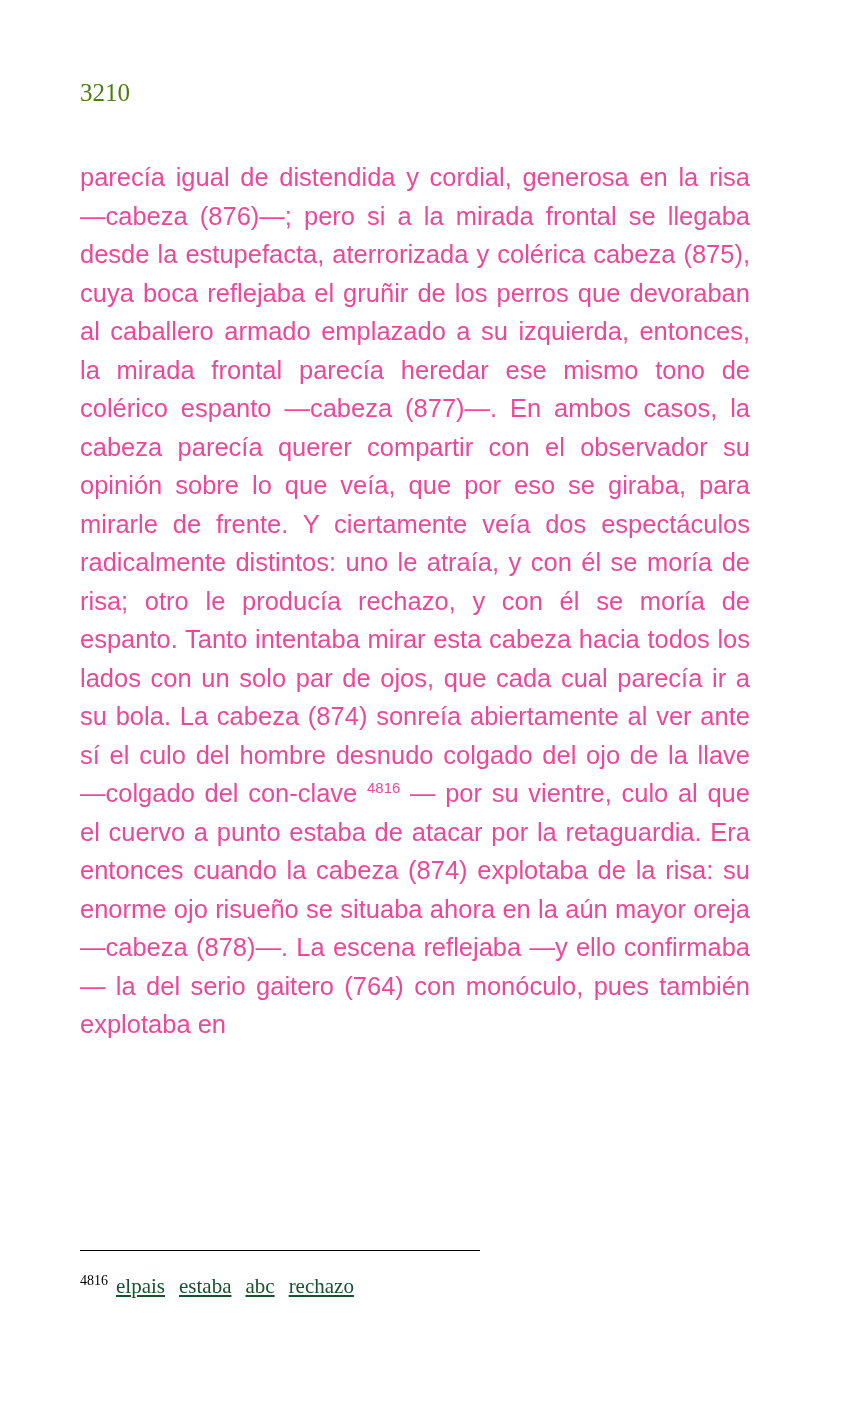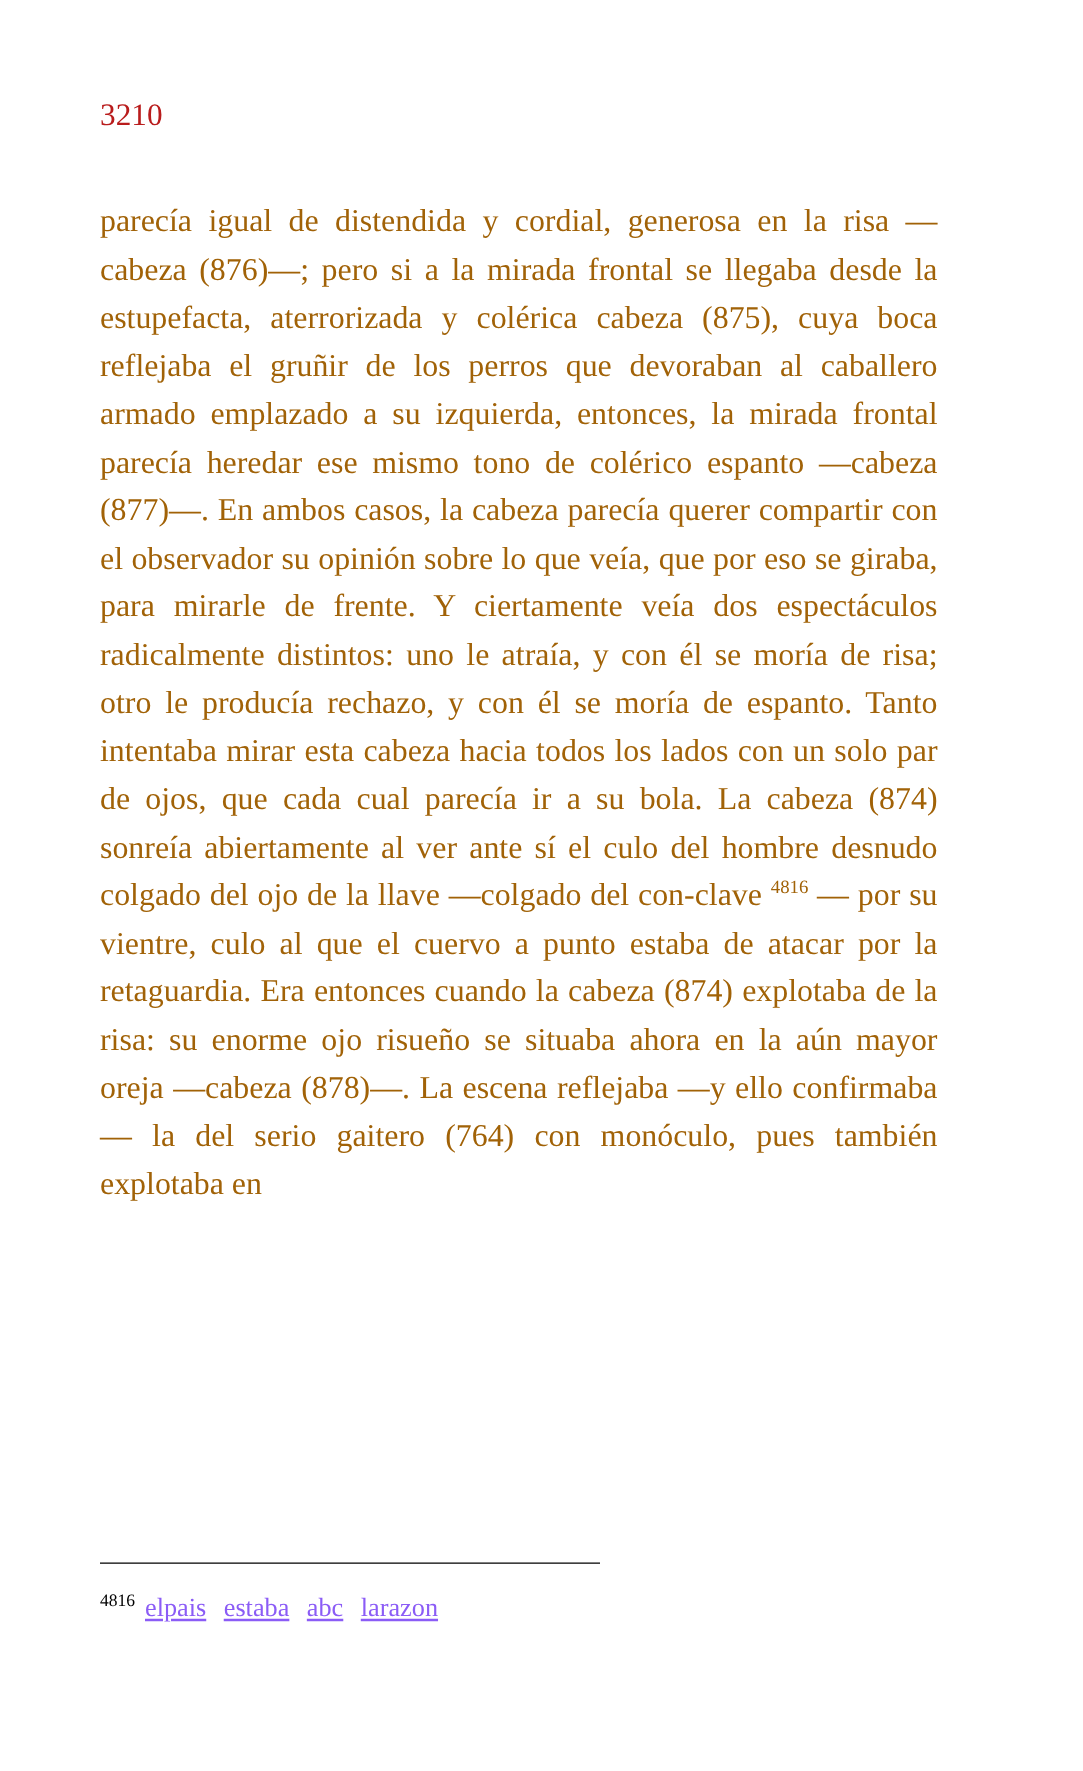"3210" .page-number { color: #b91c1c -> #4d7c0f }
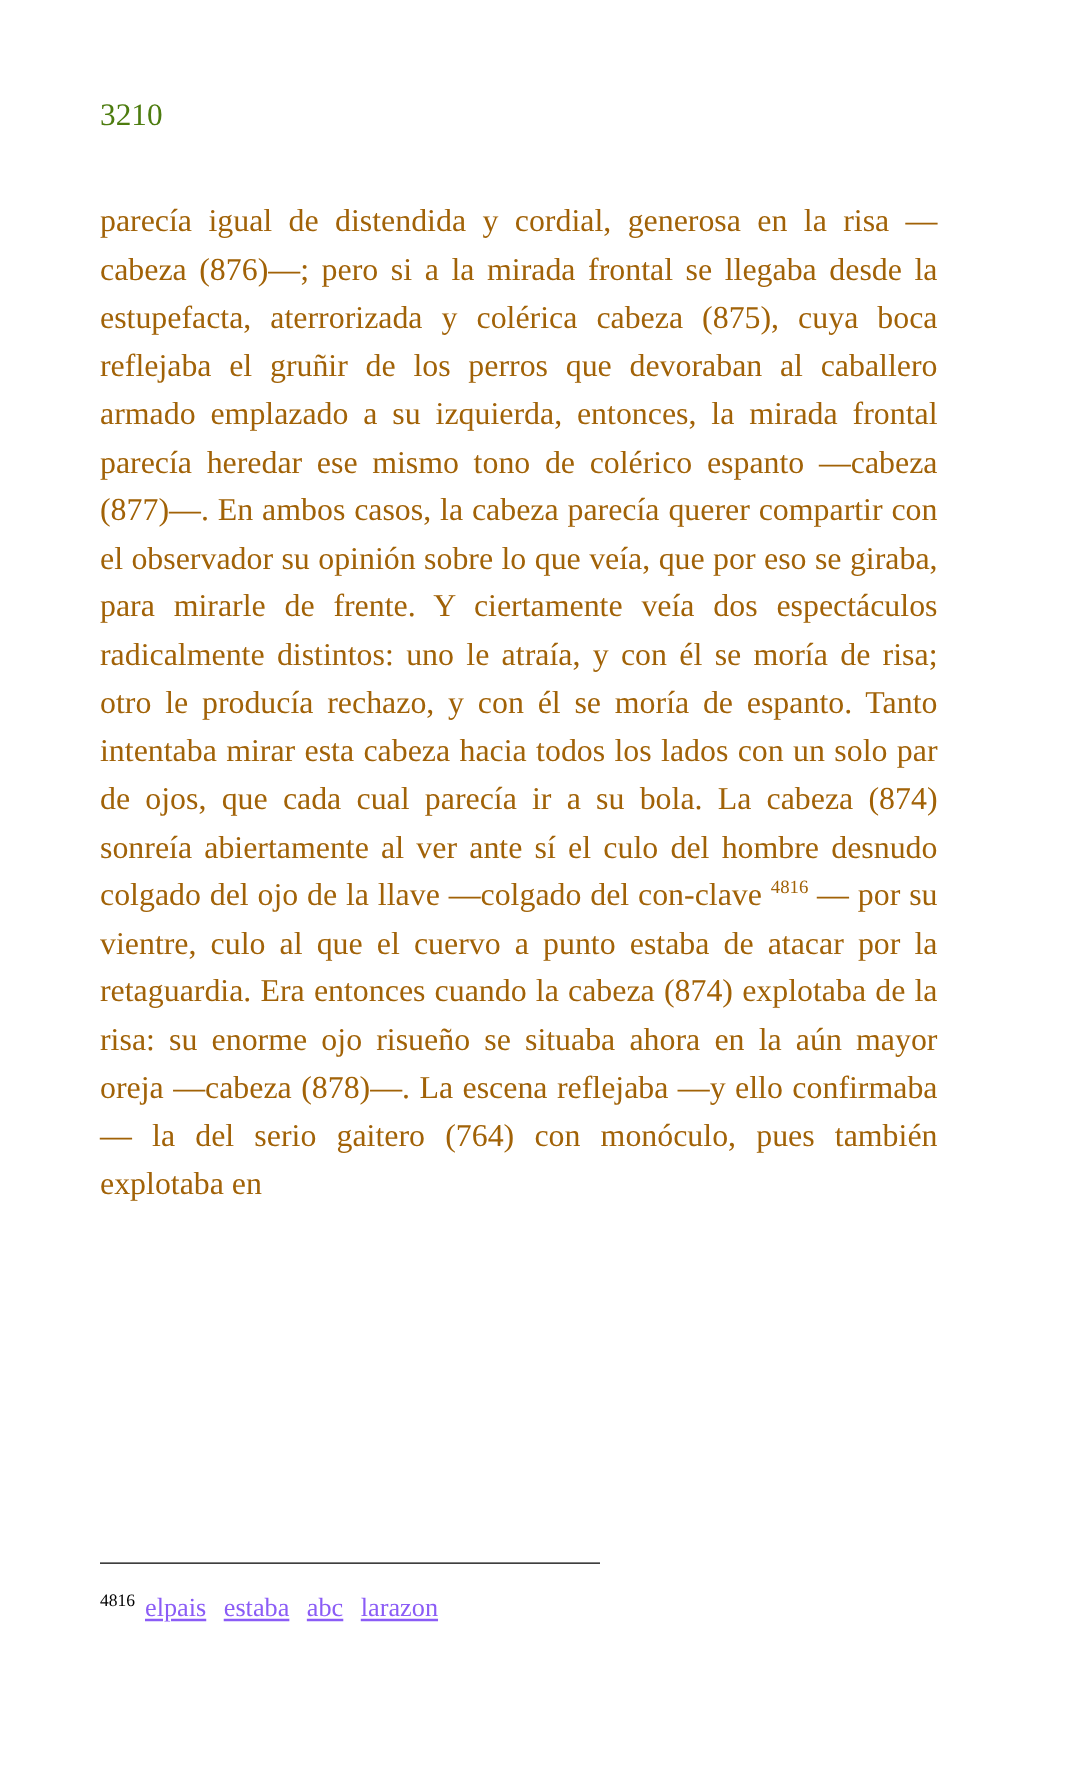"parecía igual de distendida y" .body-text { color: #a16207 -> #ec4899; font-family: Liberation Serif, serif -> Liberation Sans, sans-serif }
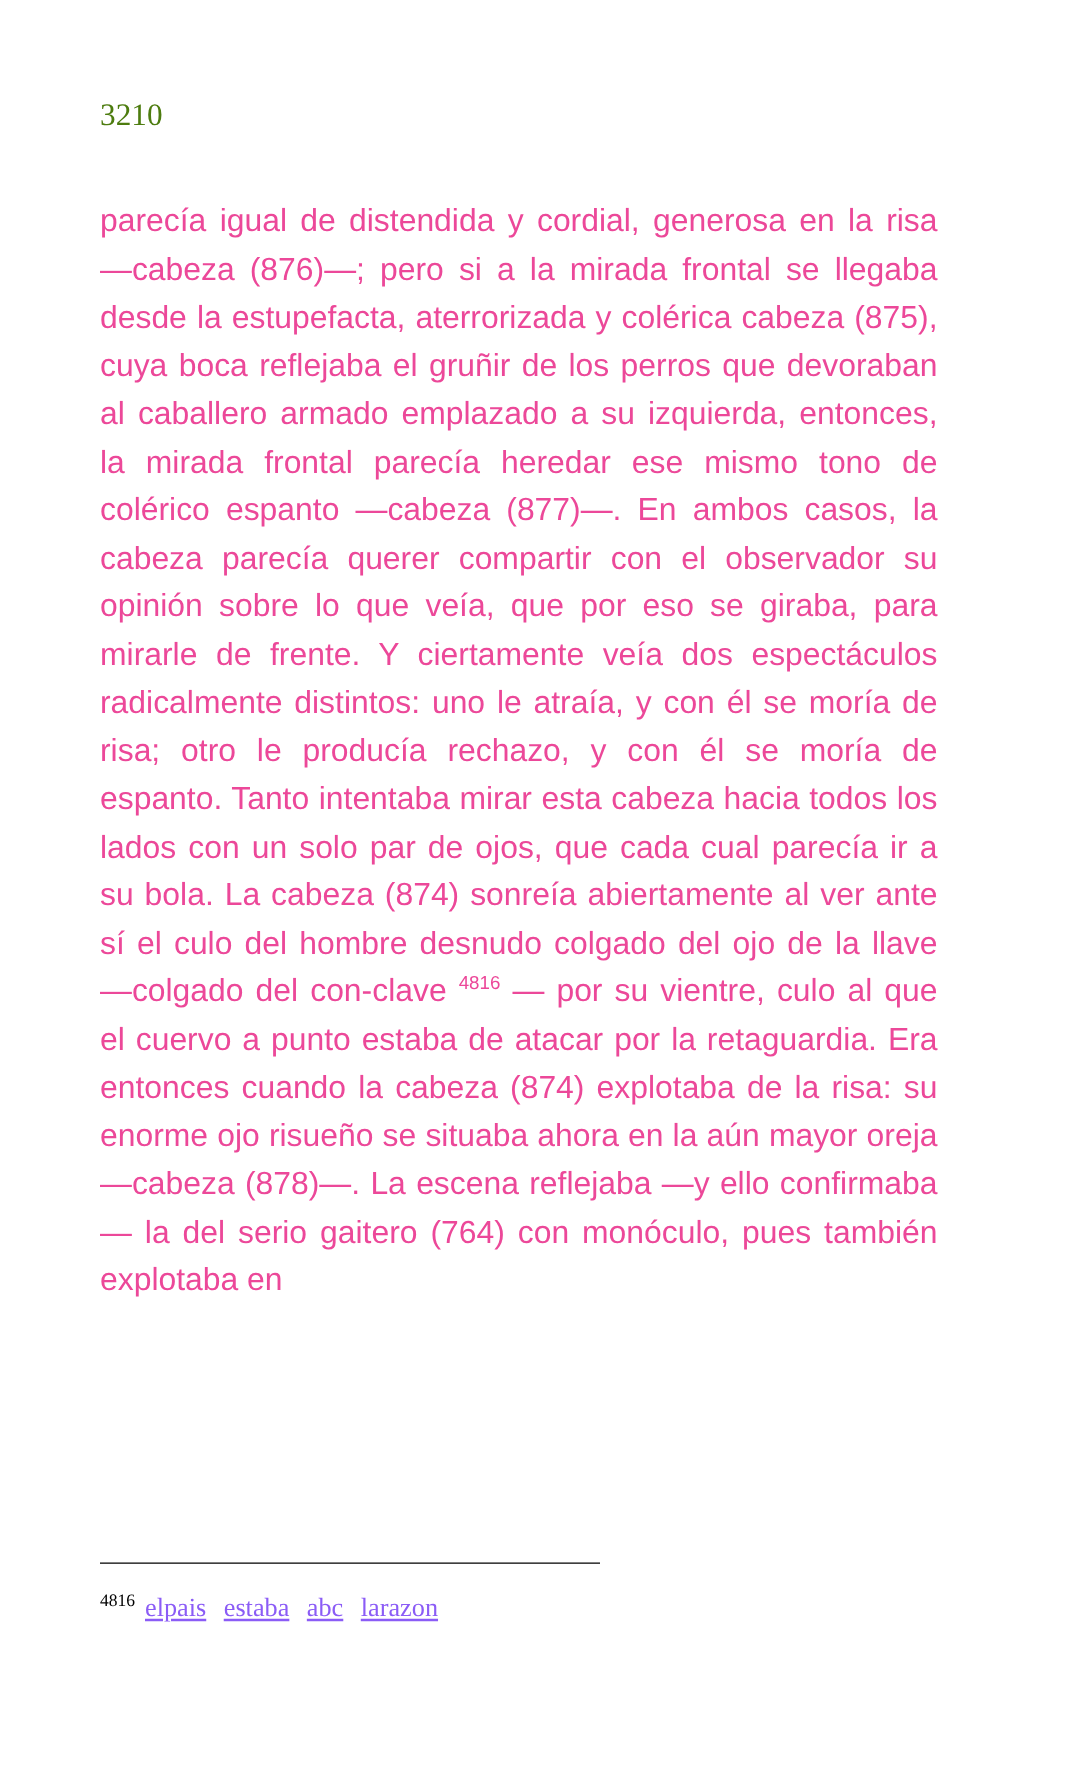"elpais" .fn-link { color: #8b5cf6 -> #14532d }
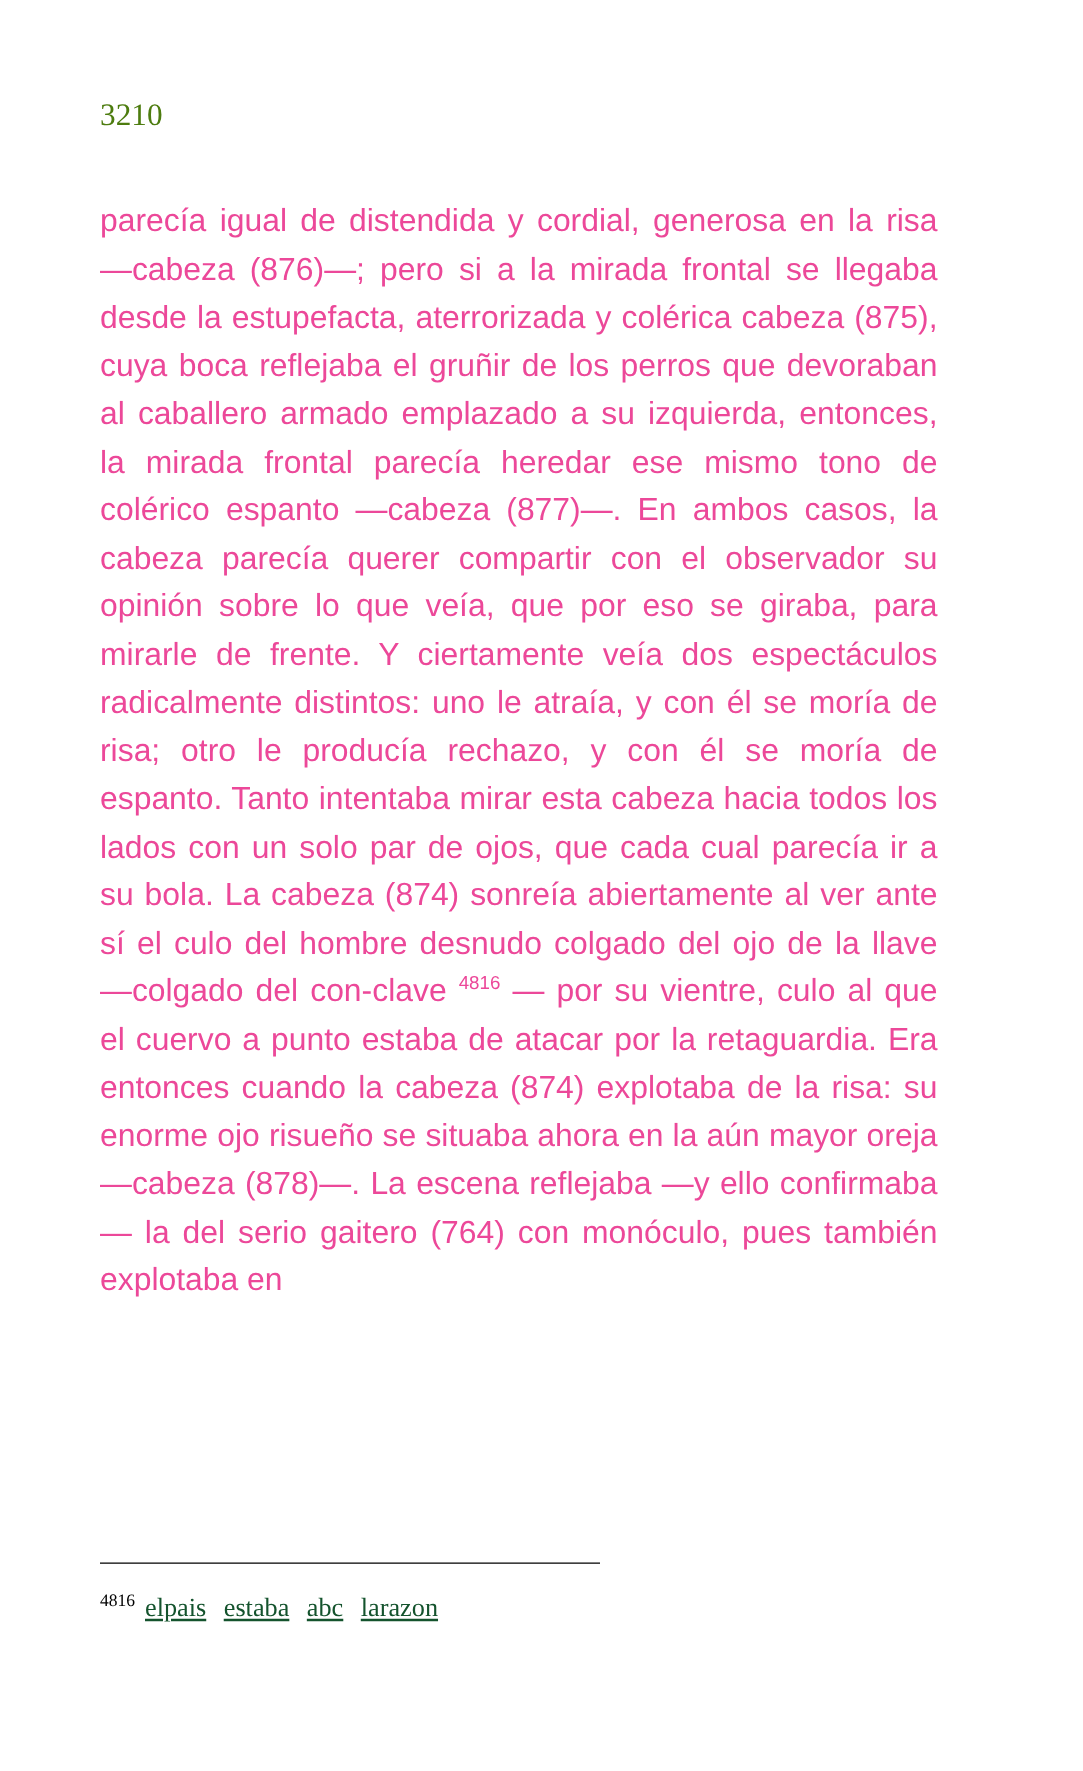"larazon" a.fn-link { text: larazon -> rechazo }
